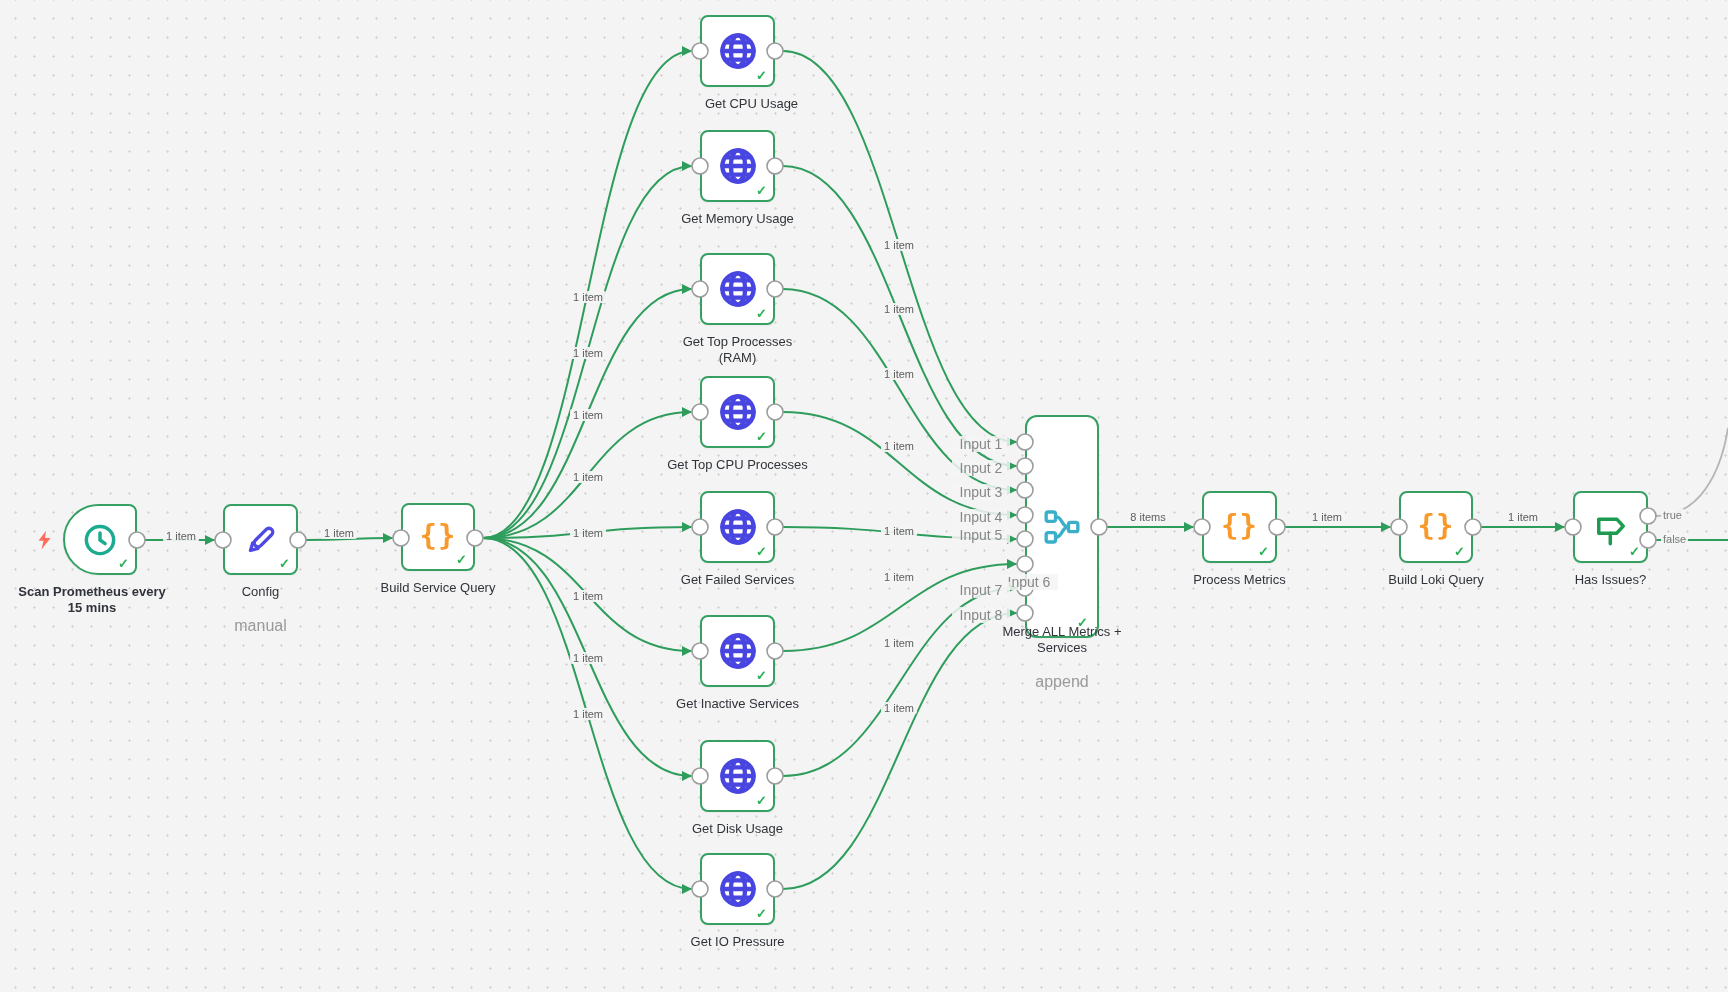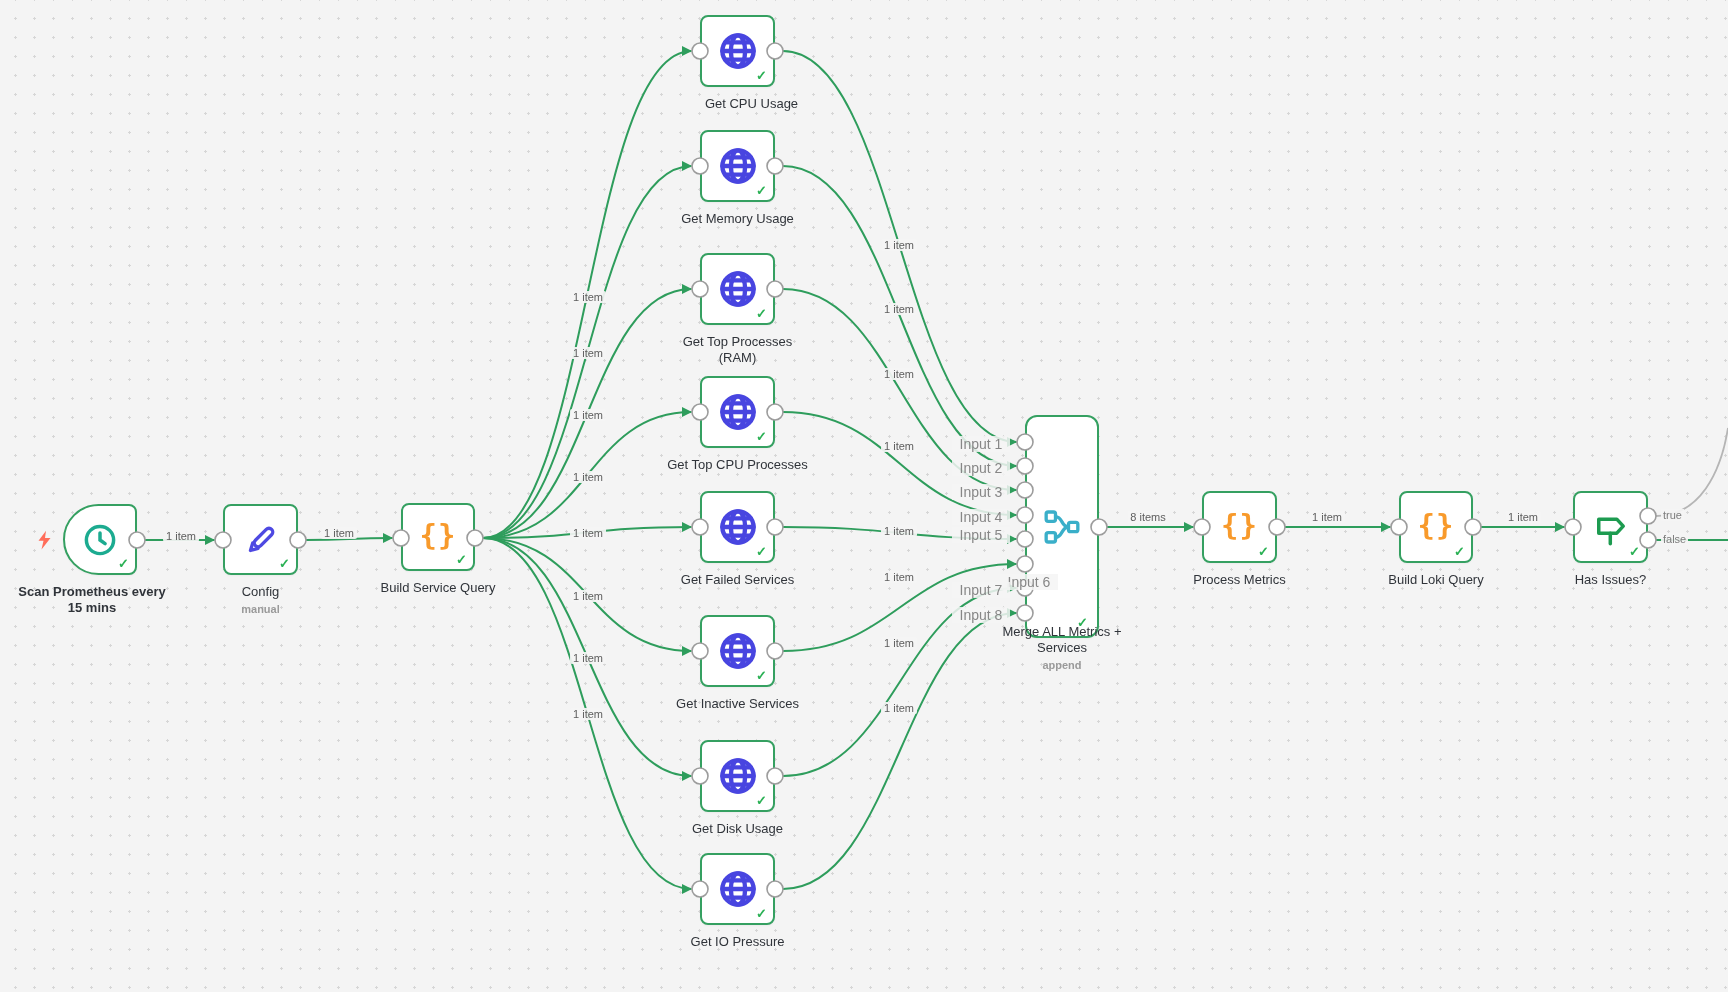"manual" .nsub { font-size: 11px -> 16px; font-weight: 700 -> 400; margin-top: 1px -> 18px }
